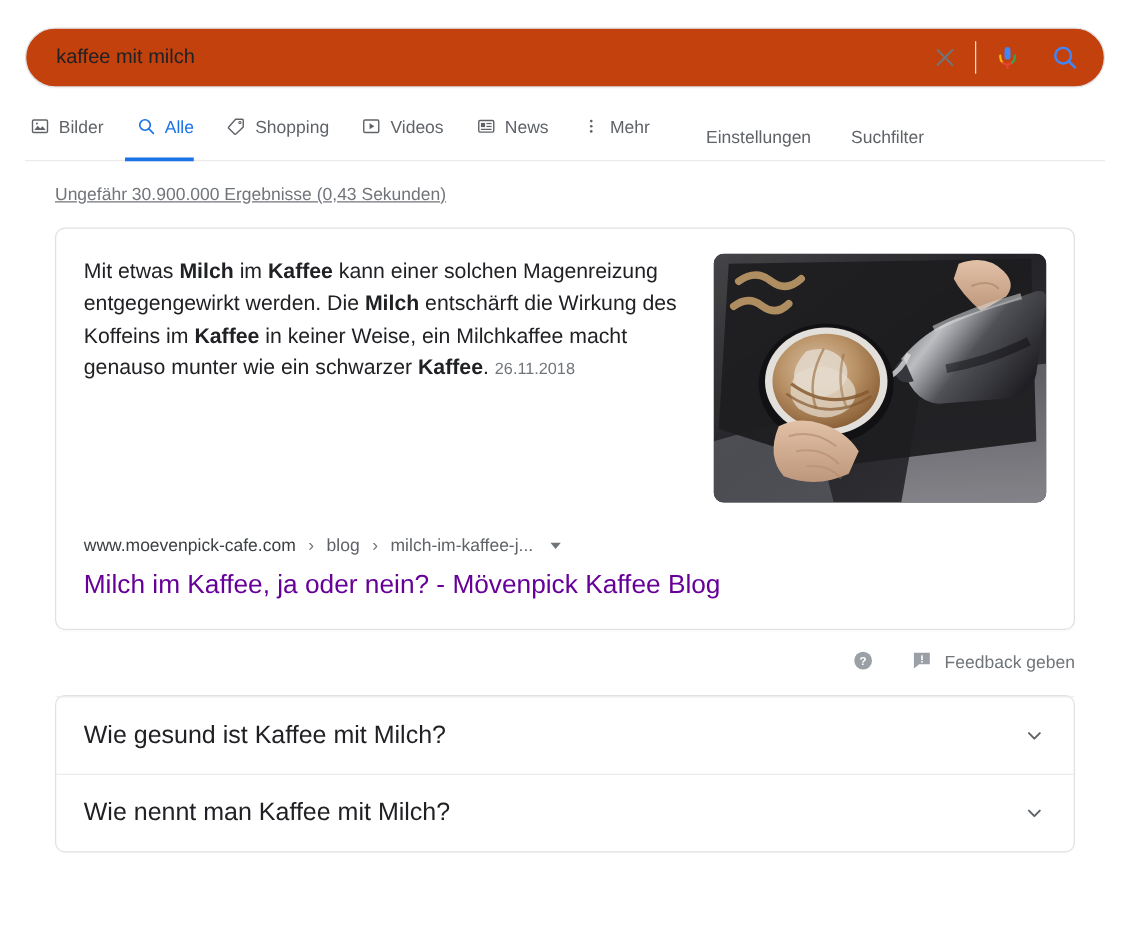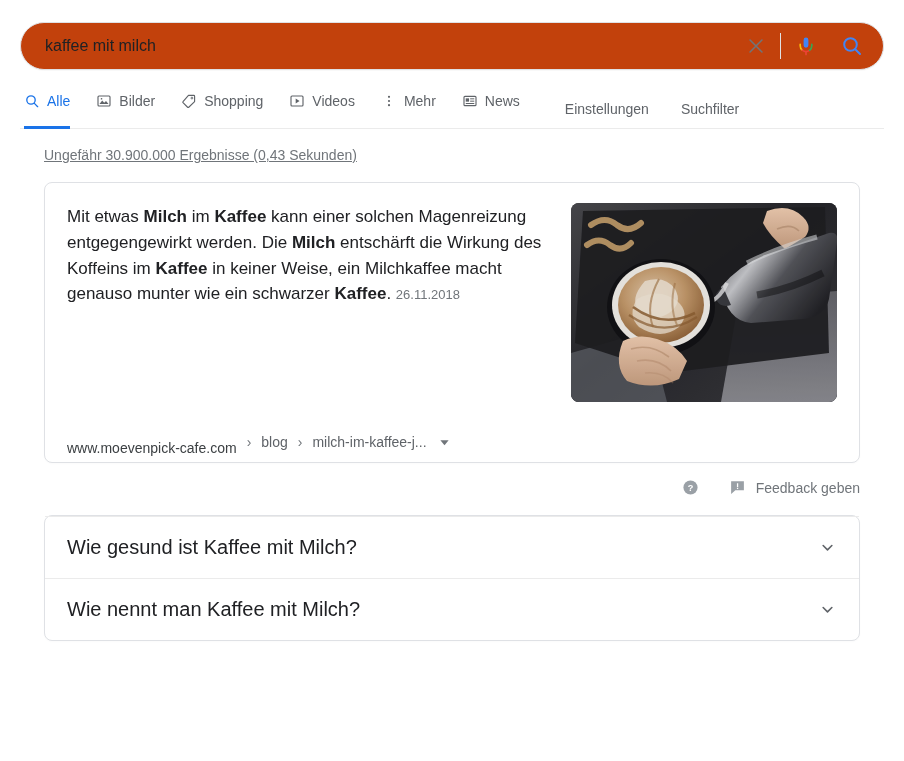"Alle" div.nav-tab { order: before "Bilder" -> after "Bilder" }
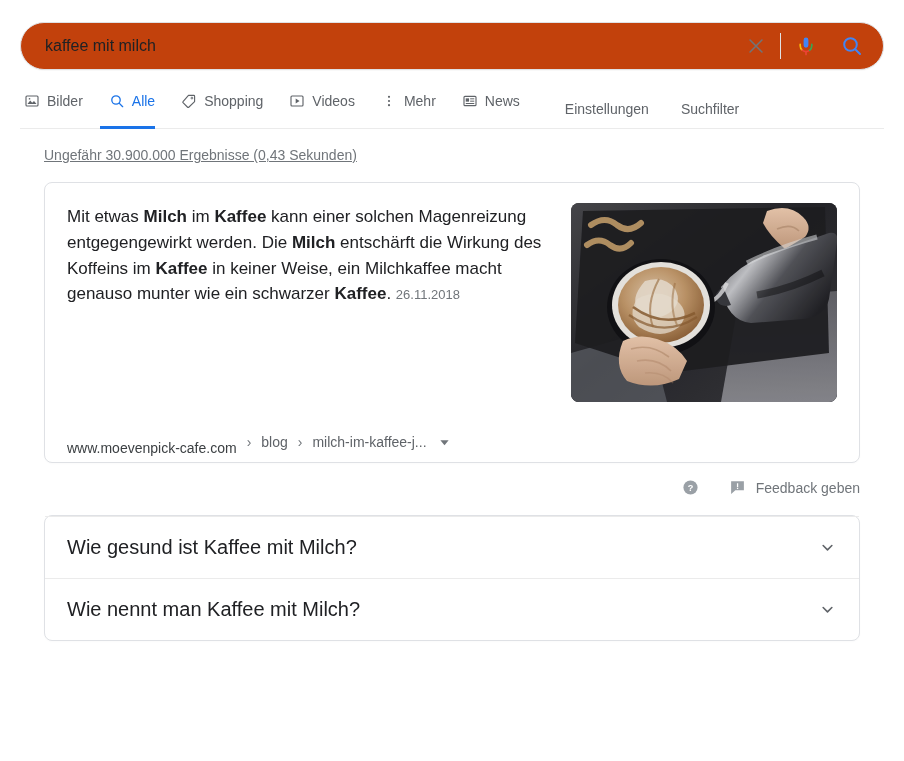"Mehr" div.nav-tab { order: before "News" -> after "News" }
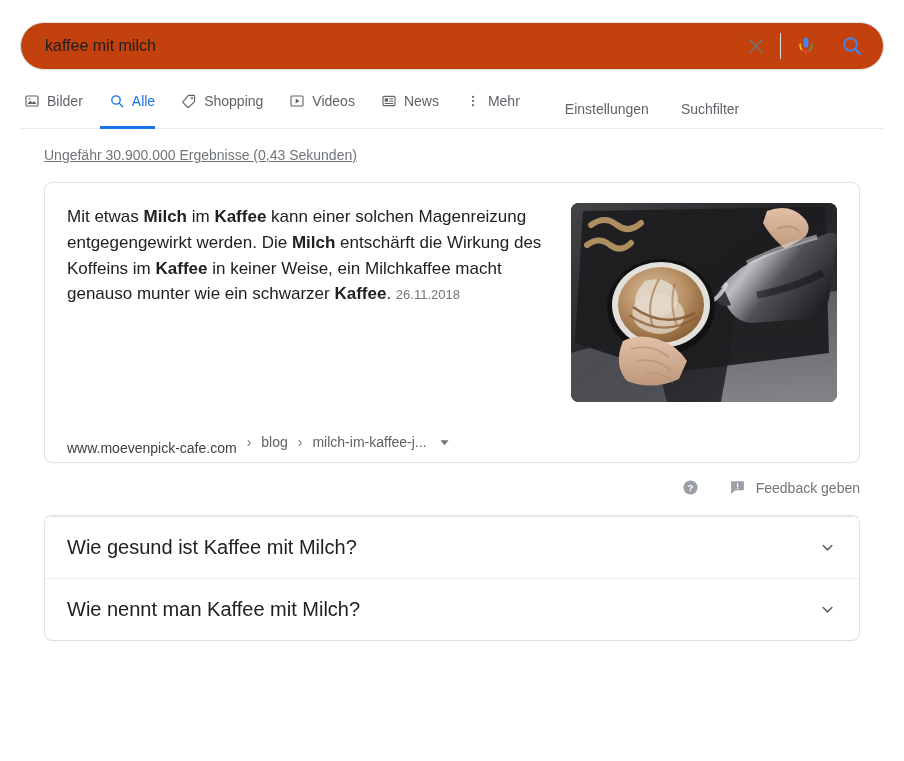"www.moevenpick-cafe.com" .fs-meta .crumb-host { margin-top: 12px -> none }
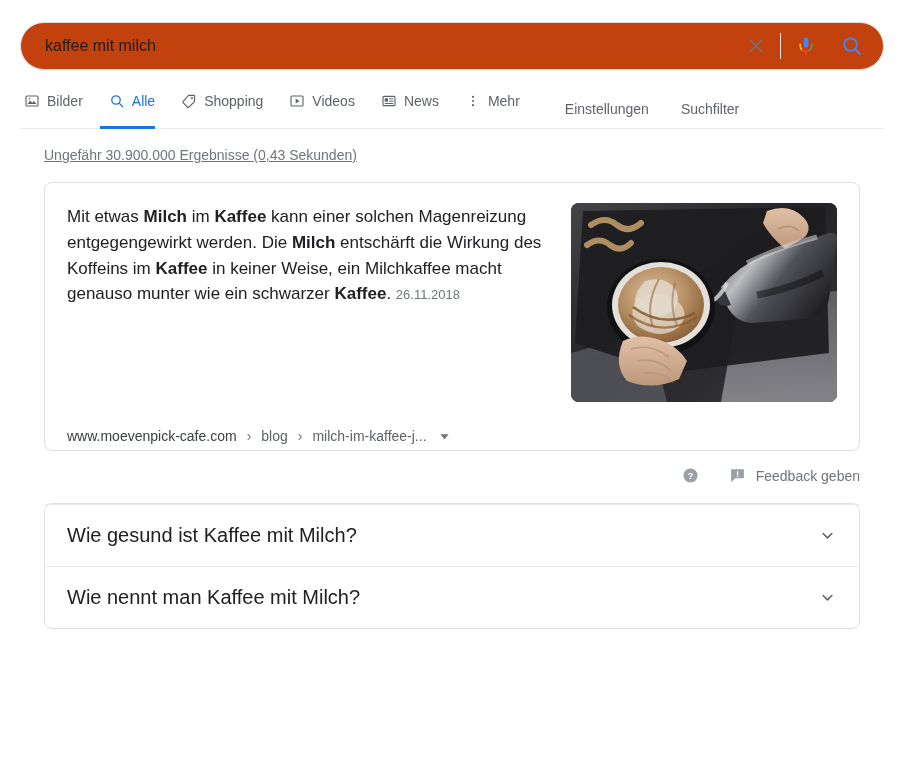"Milch im Kaffee, ja oder" div.fs-title { html: none -> <div>Milch im Kaffee, ja oder nein? - Mövenpick Kaffee Blog</div> }
